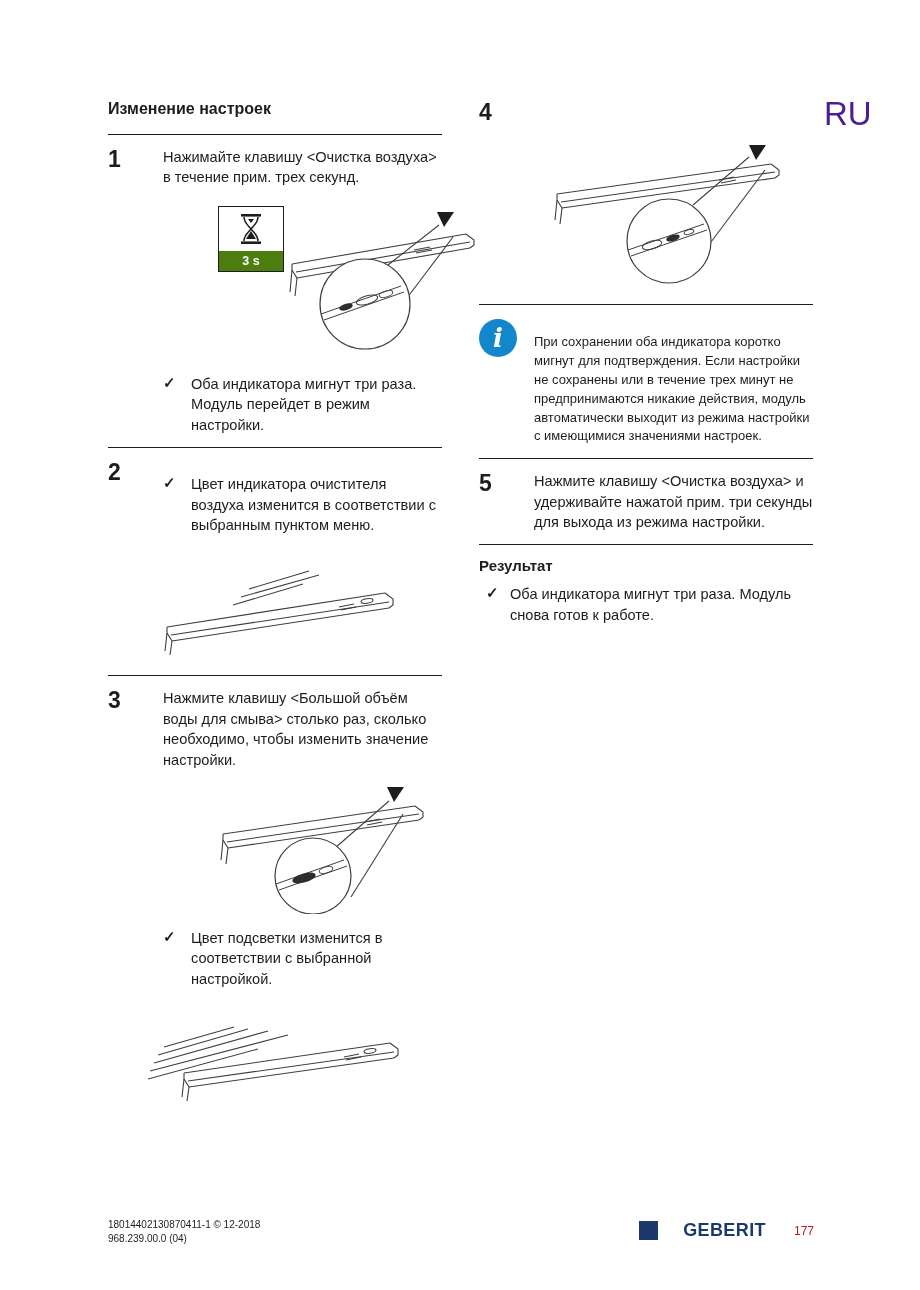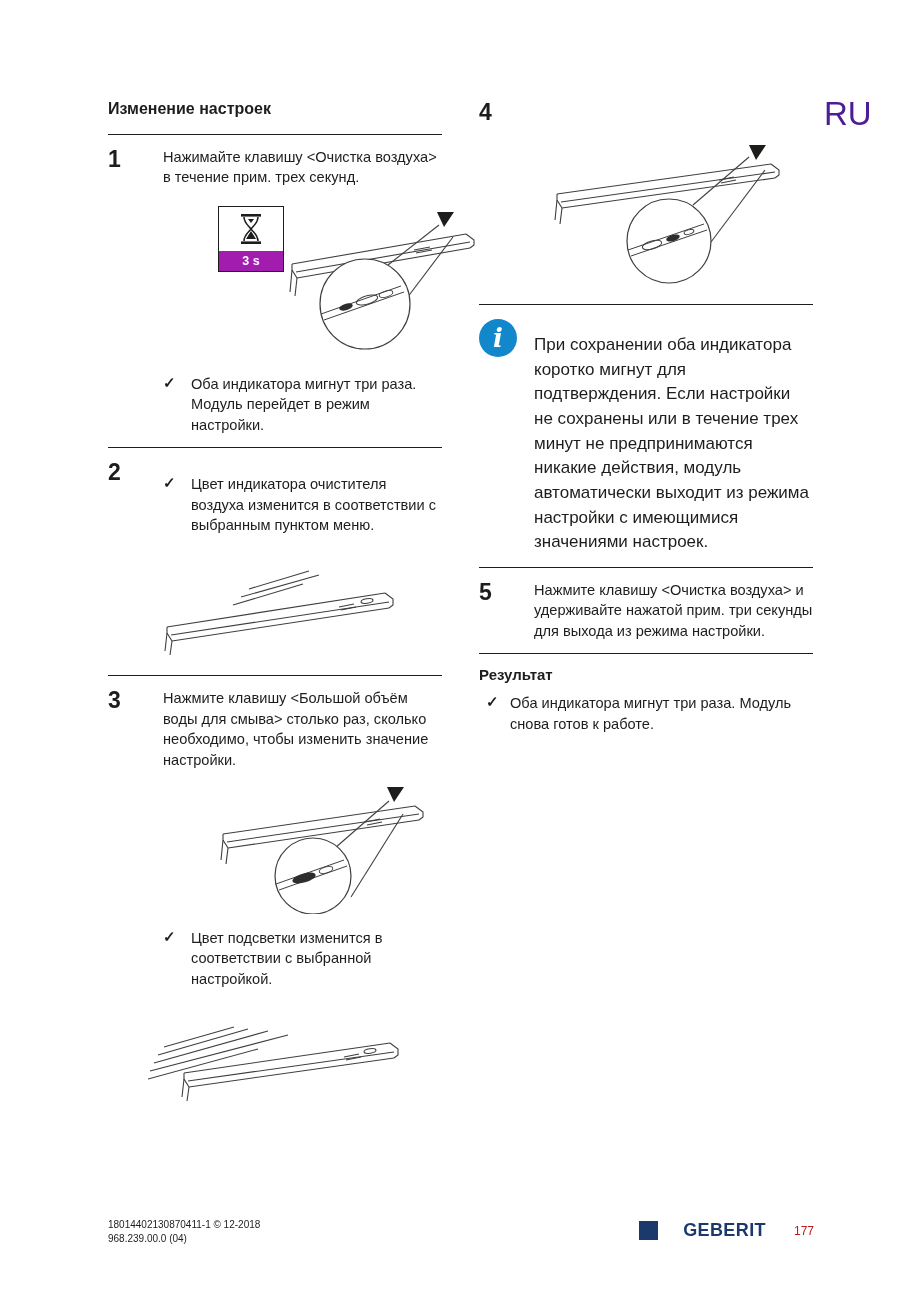"3 s" .hourglass-band { background: #a21caf -> #4d7c0f }
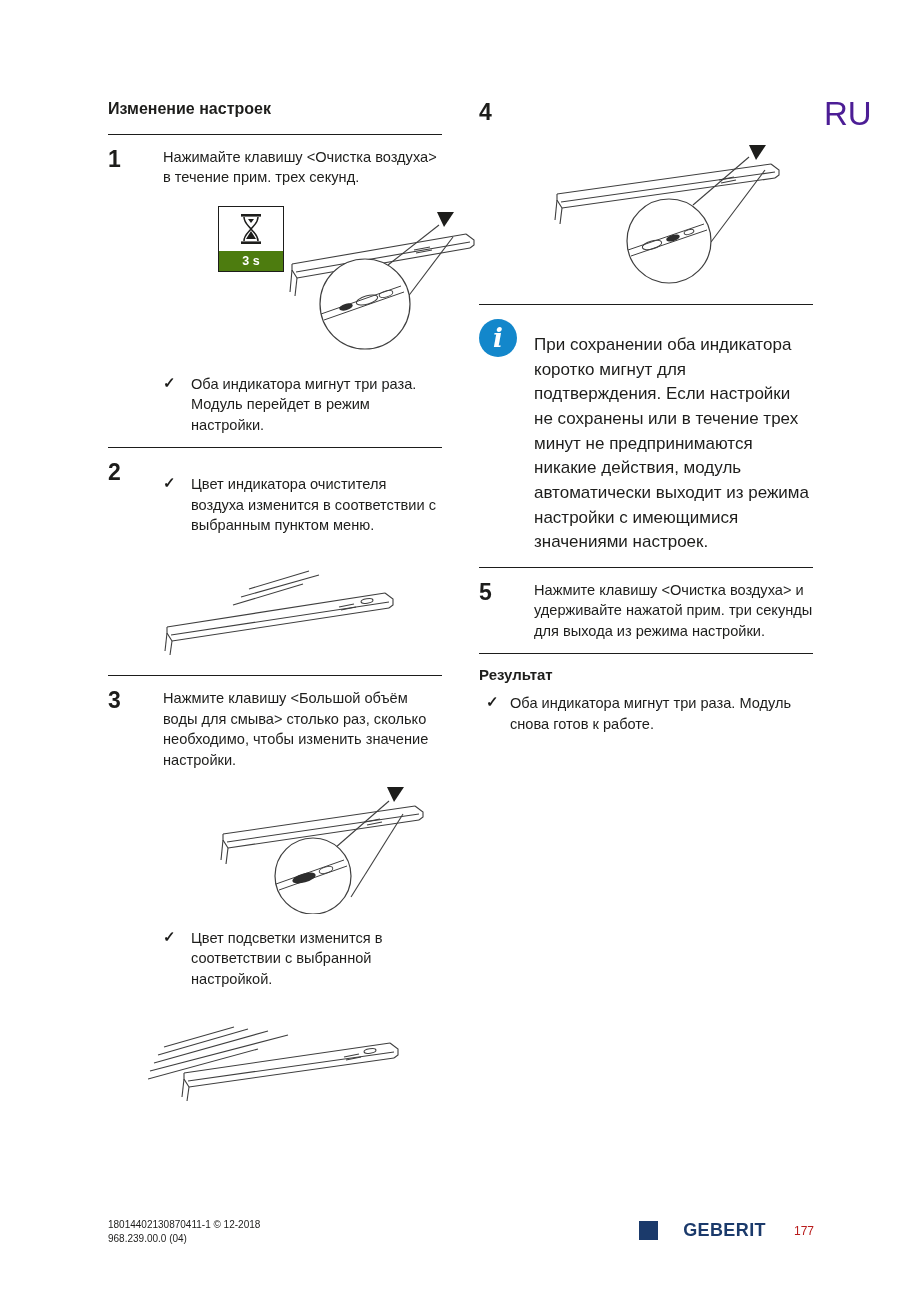"При сохранении оба индикатора коротко" .info-text { font-size: 17px -> 13px }
